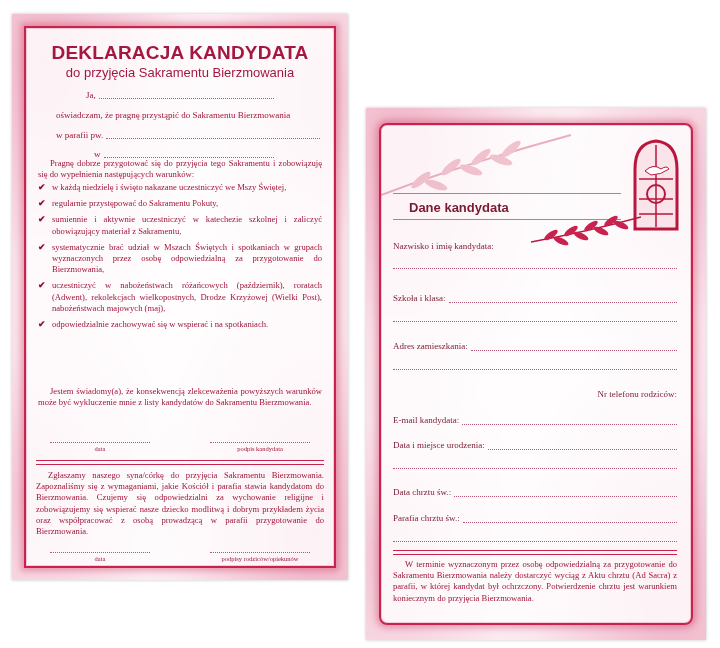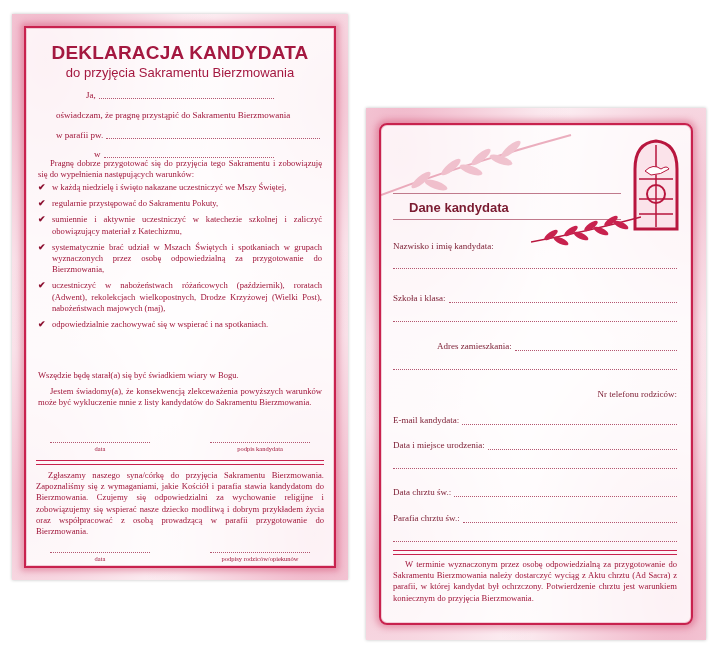"sumiennie i aktywnie uczestniczyć w" span { text: Katechizmu -> Sakramentu }
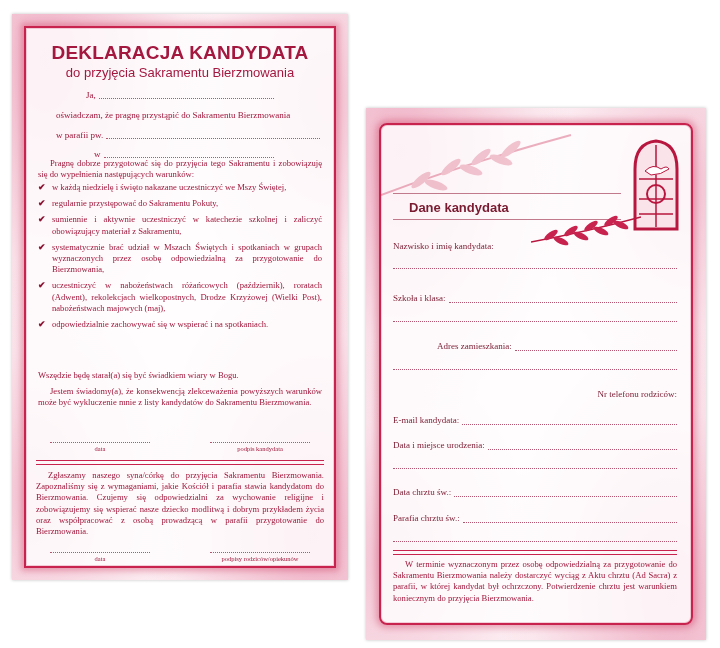"Adres zamieszkania:" div.field { margin-left: 44px -> none }
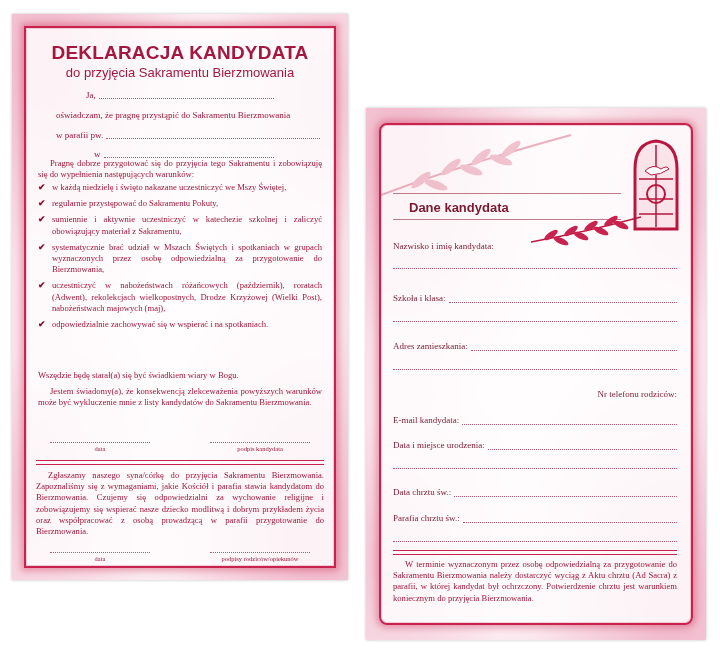"Wszędzie będę starał(a) się być" div.para { html: <div>Wszędzie będę starał(a) się być świadkiem wiary w Bogu.</div> -> none }
